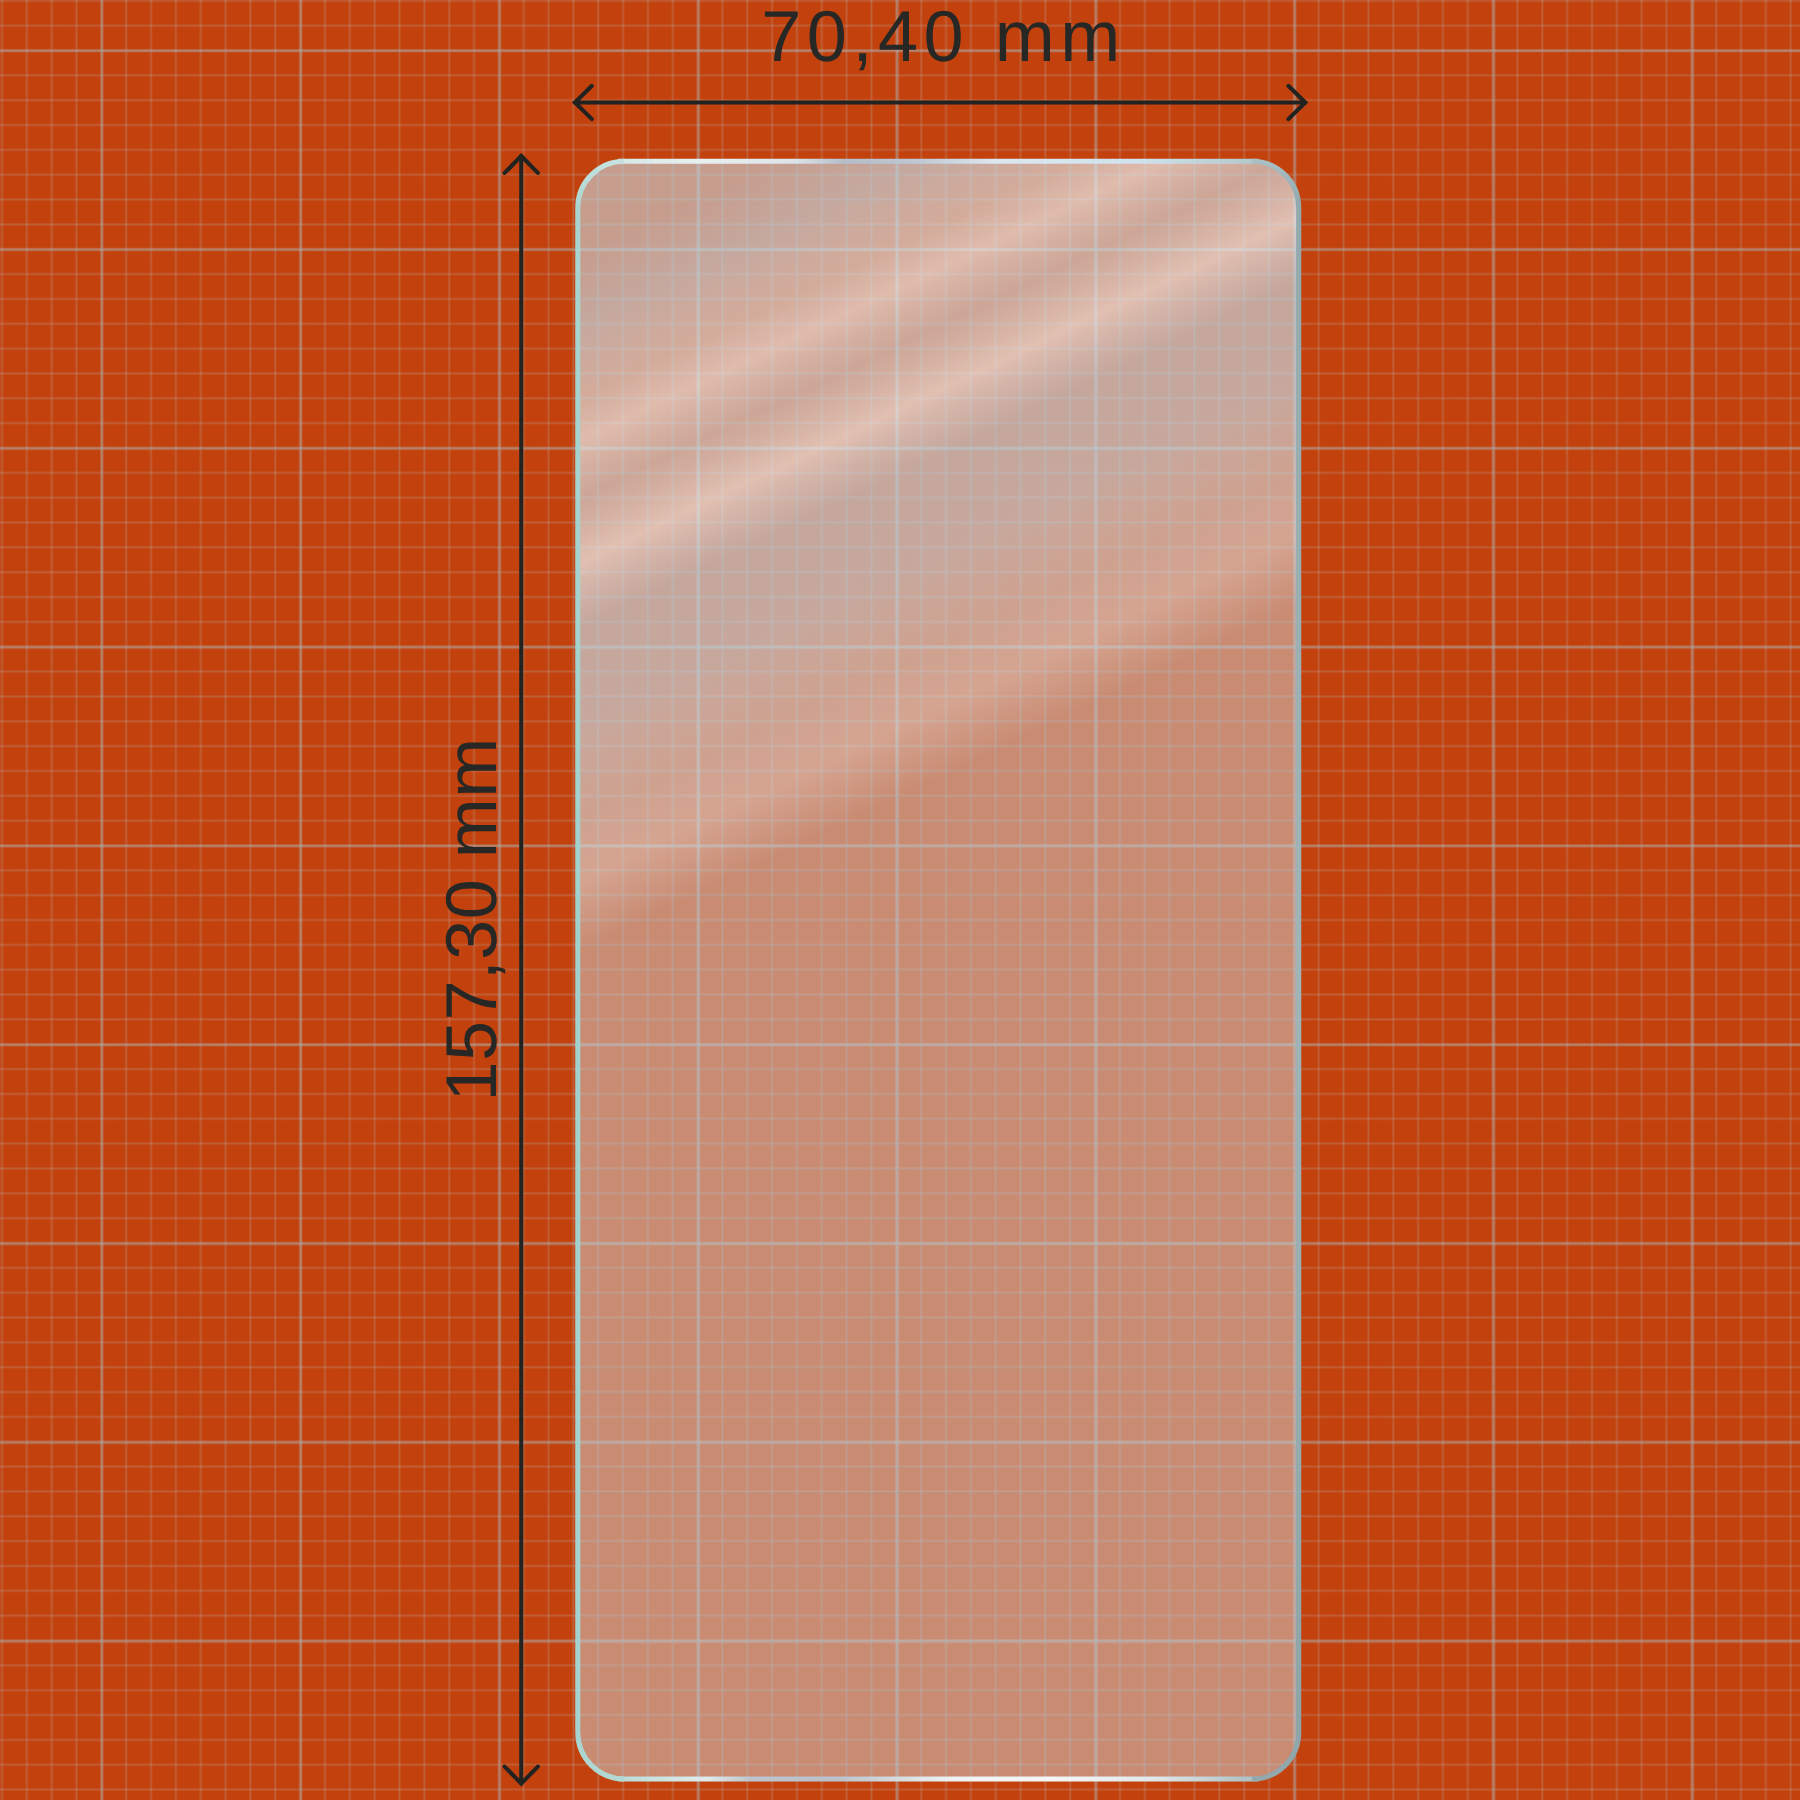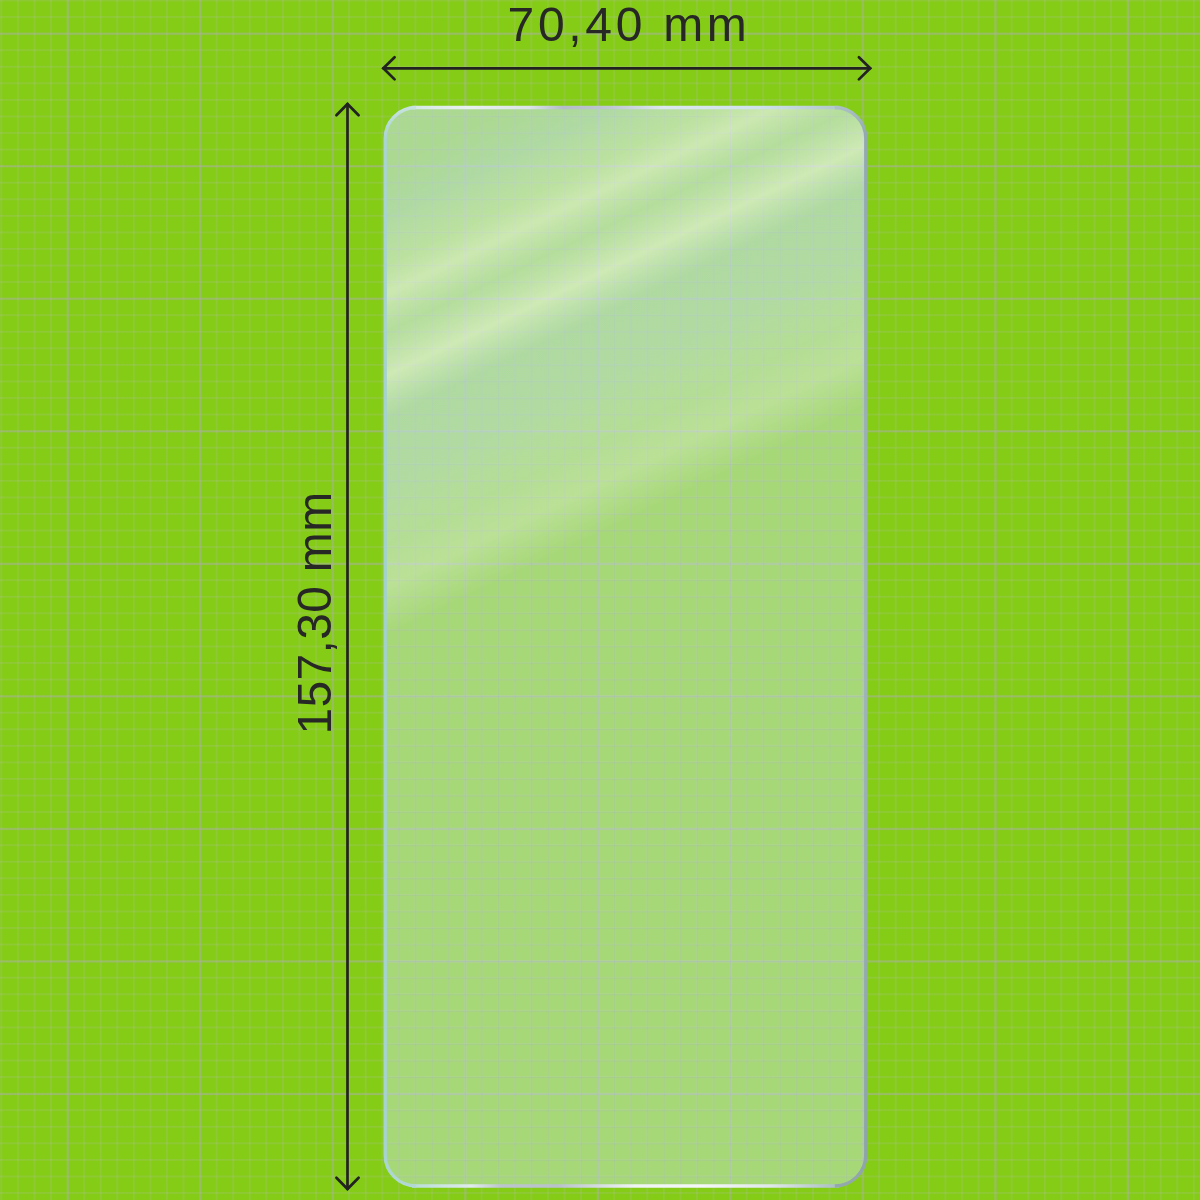"70,40 mm" .page { background-color: #84cc16 -> #c2410c }
